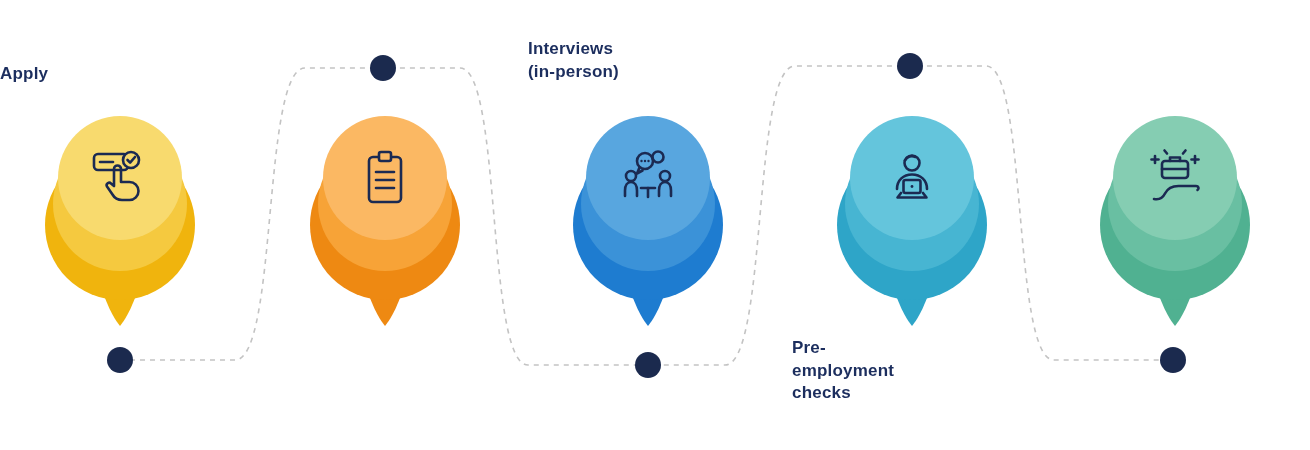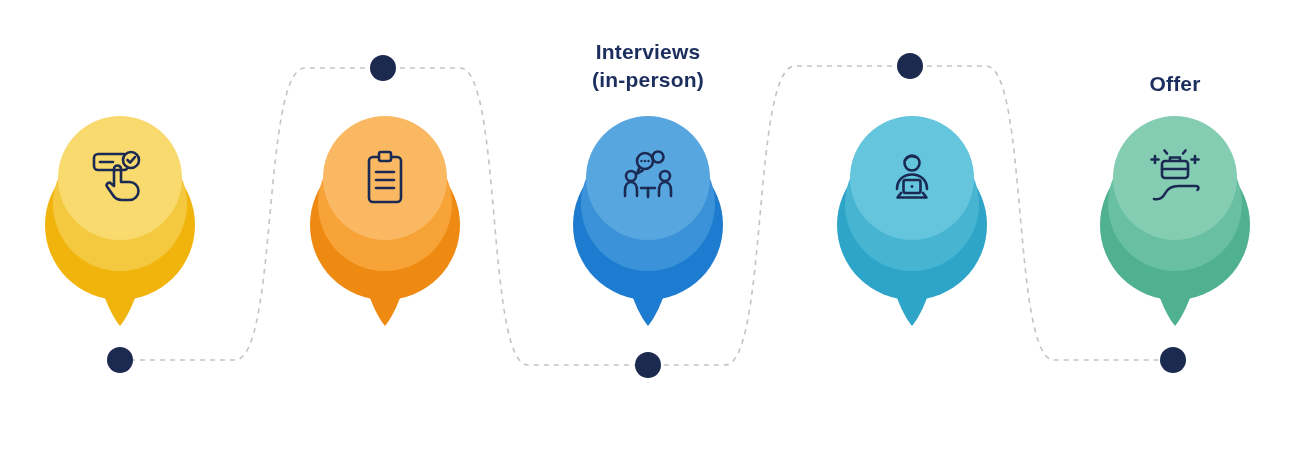"Interviews" .label { font-size: 21px -> 17px; text-align: center -> none }
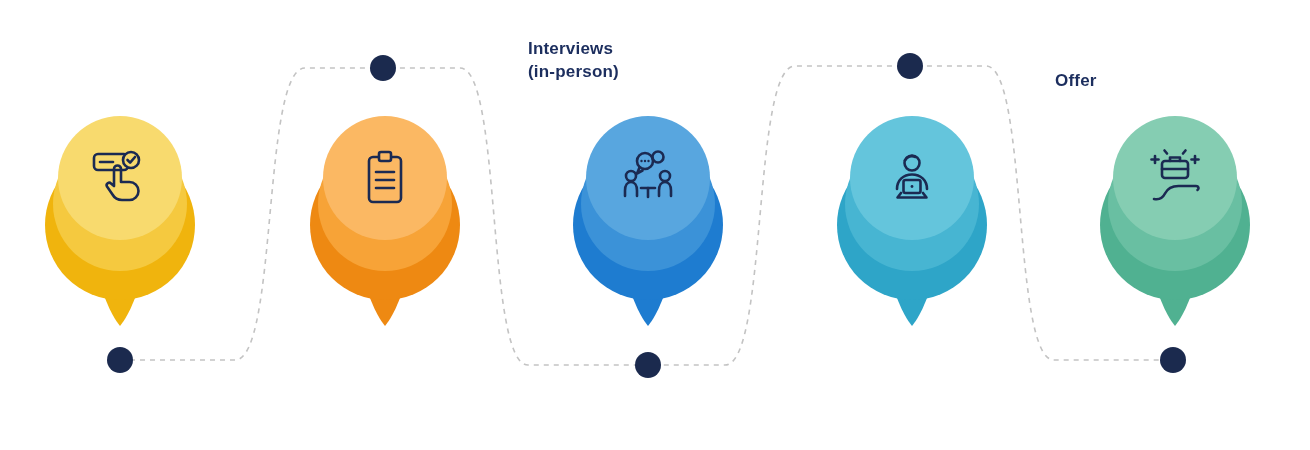"Apply" div.label { html: none -> <div>Apply</div> }
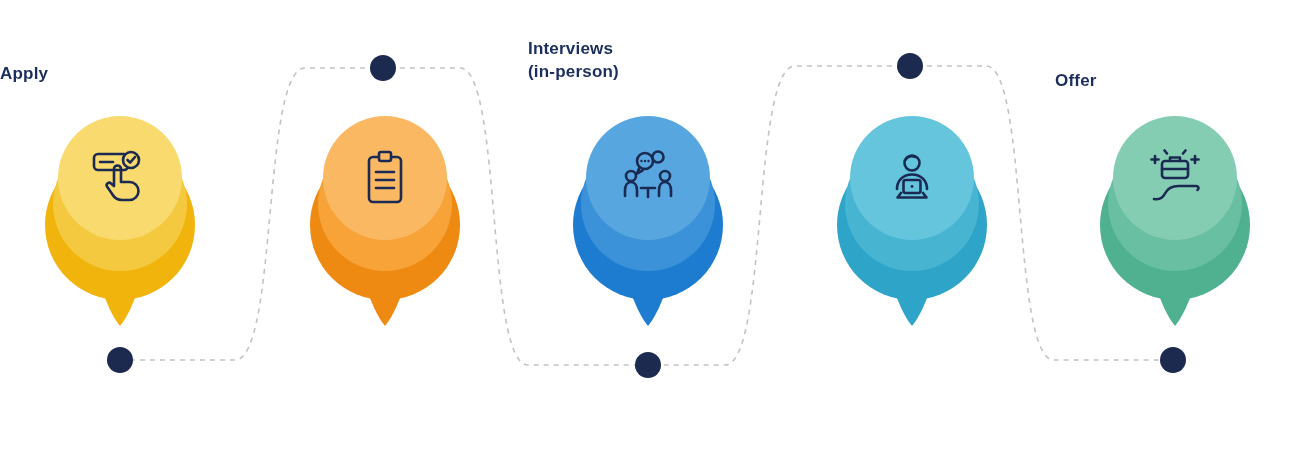"Offer" div.label { html: <div>Offer</div> -> none }
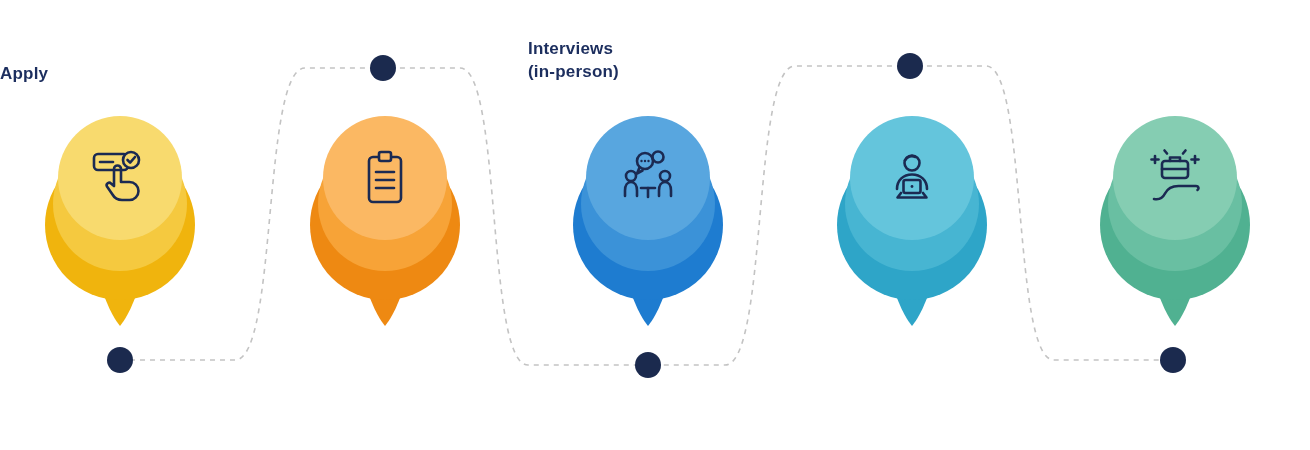"Pre-" div.label { html: none -> <div>Pre- employment checks</div> }
